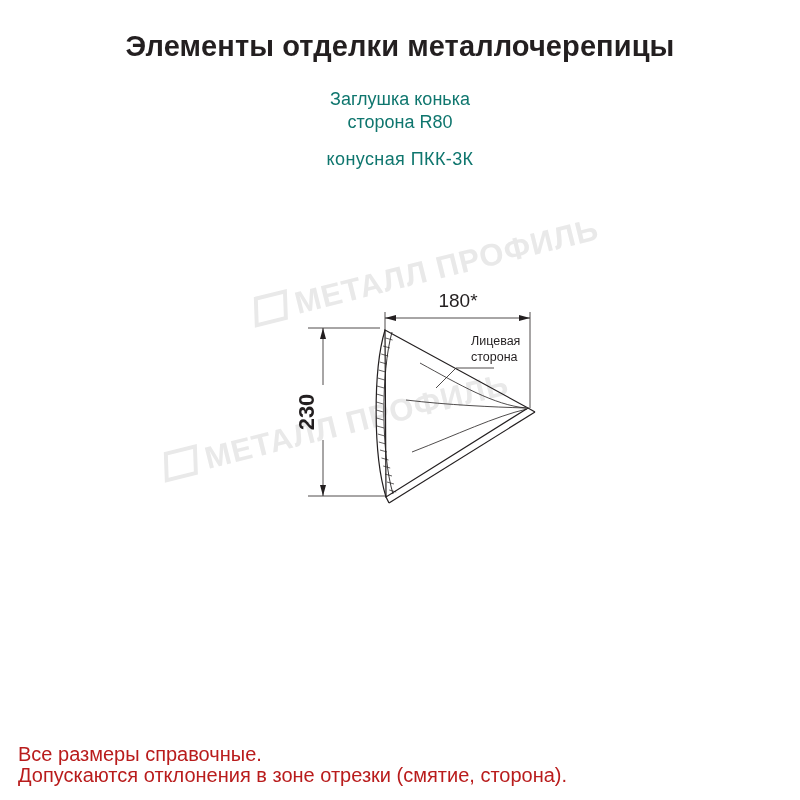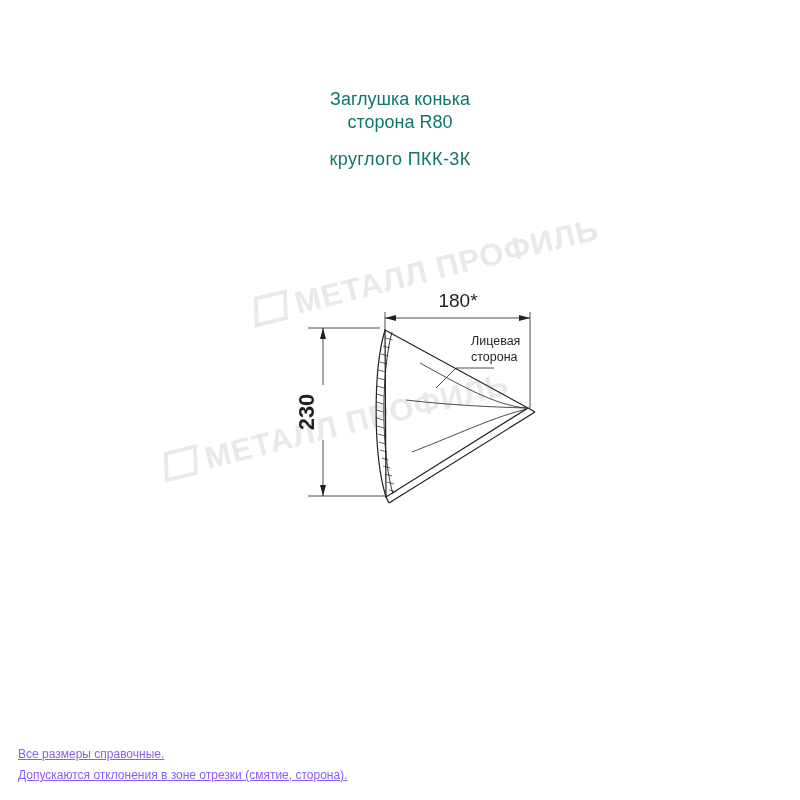"Элементы отделки металлочерепицы" div.main-title { html: none -> <div>Элементы отделки металлочерепицы</div> }
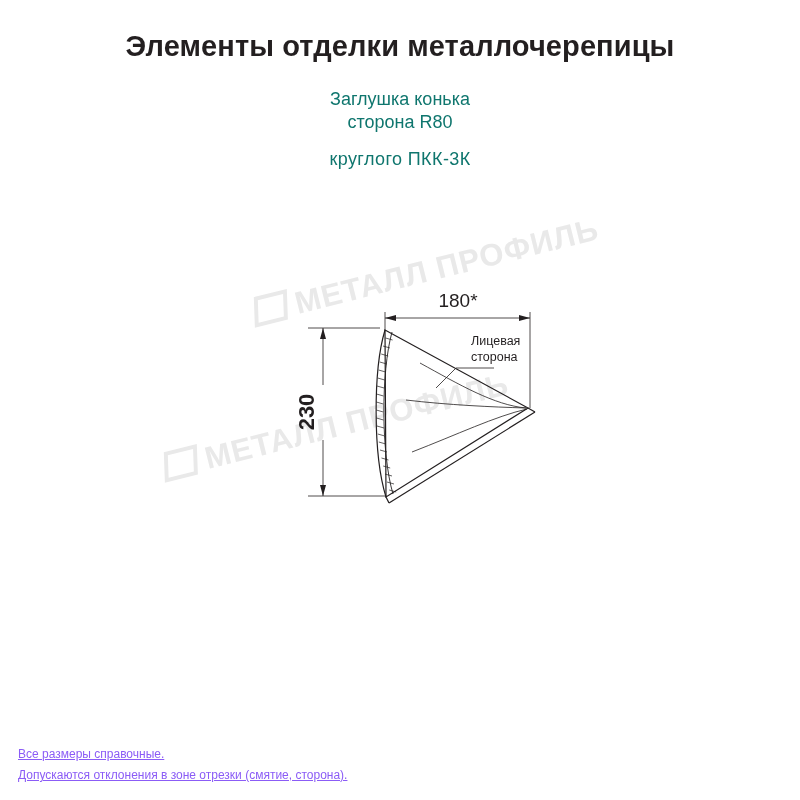"круглого ПКК-3К" div.subtitle-line { text: круглого -> конусная }
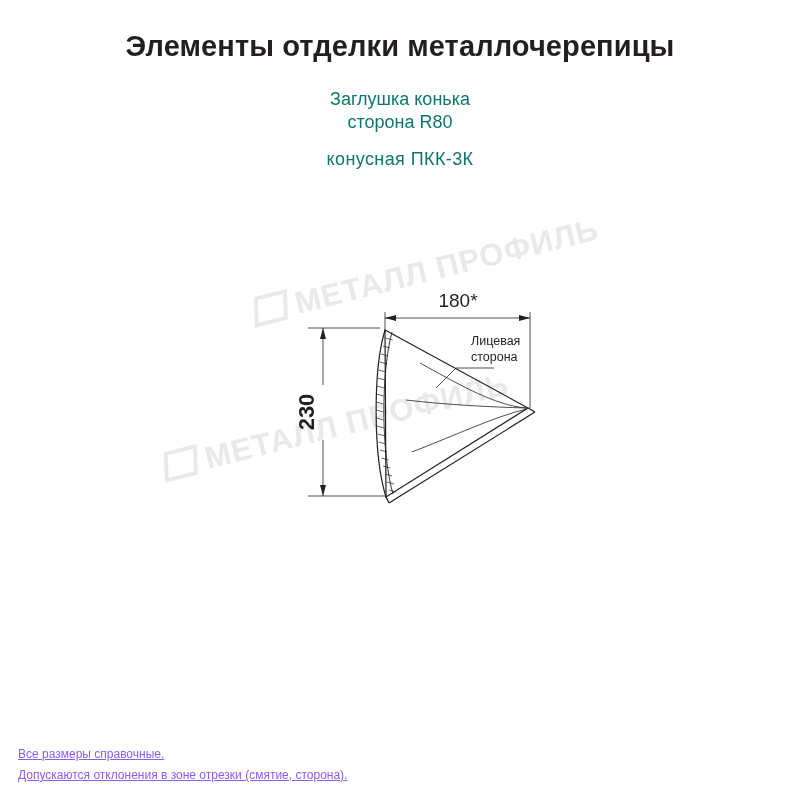"Все размеры справочные." .footer { color: #8b5cf6 -> #b91c1c; font-size: 12px -> 20px; text-decoration: underline -> none }
